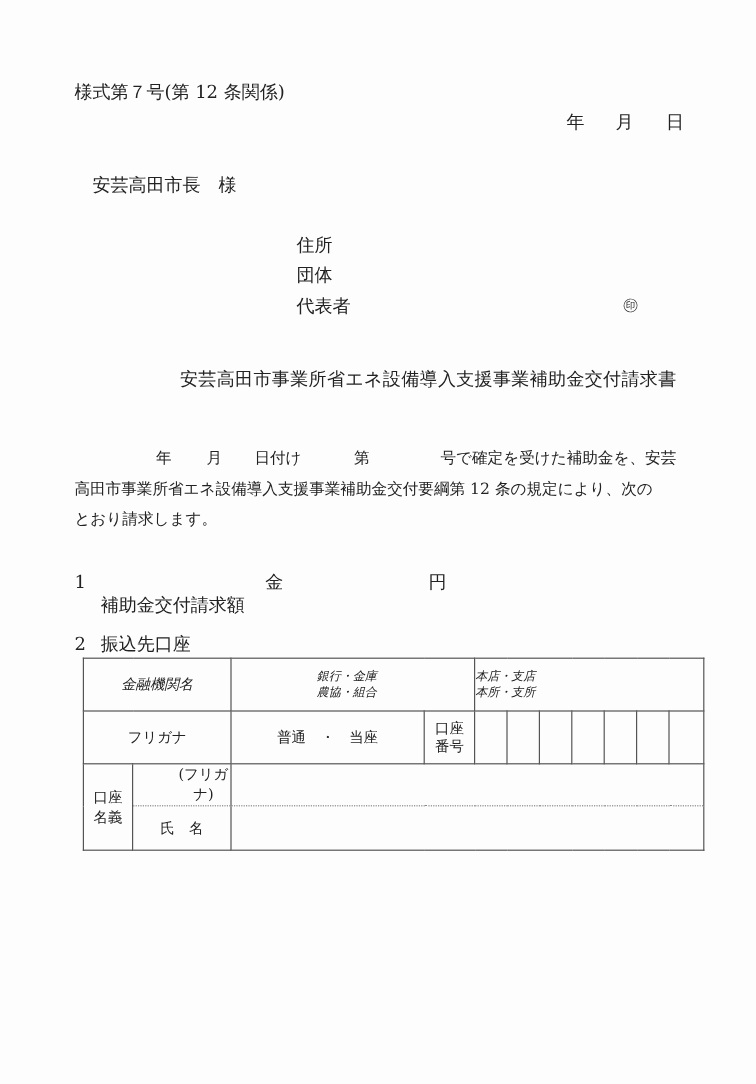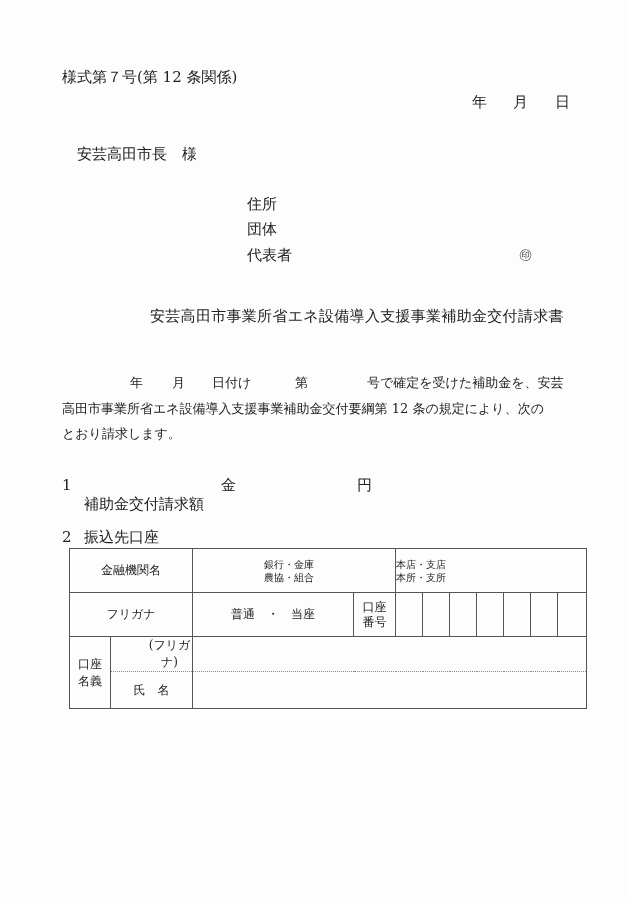"金融機関名" tr { font-style: none -> italic }
